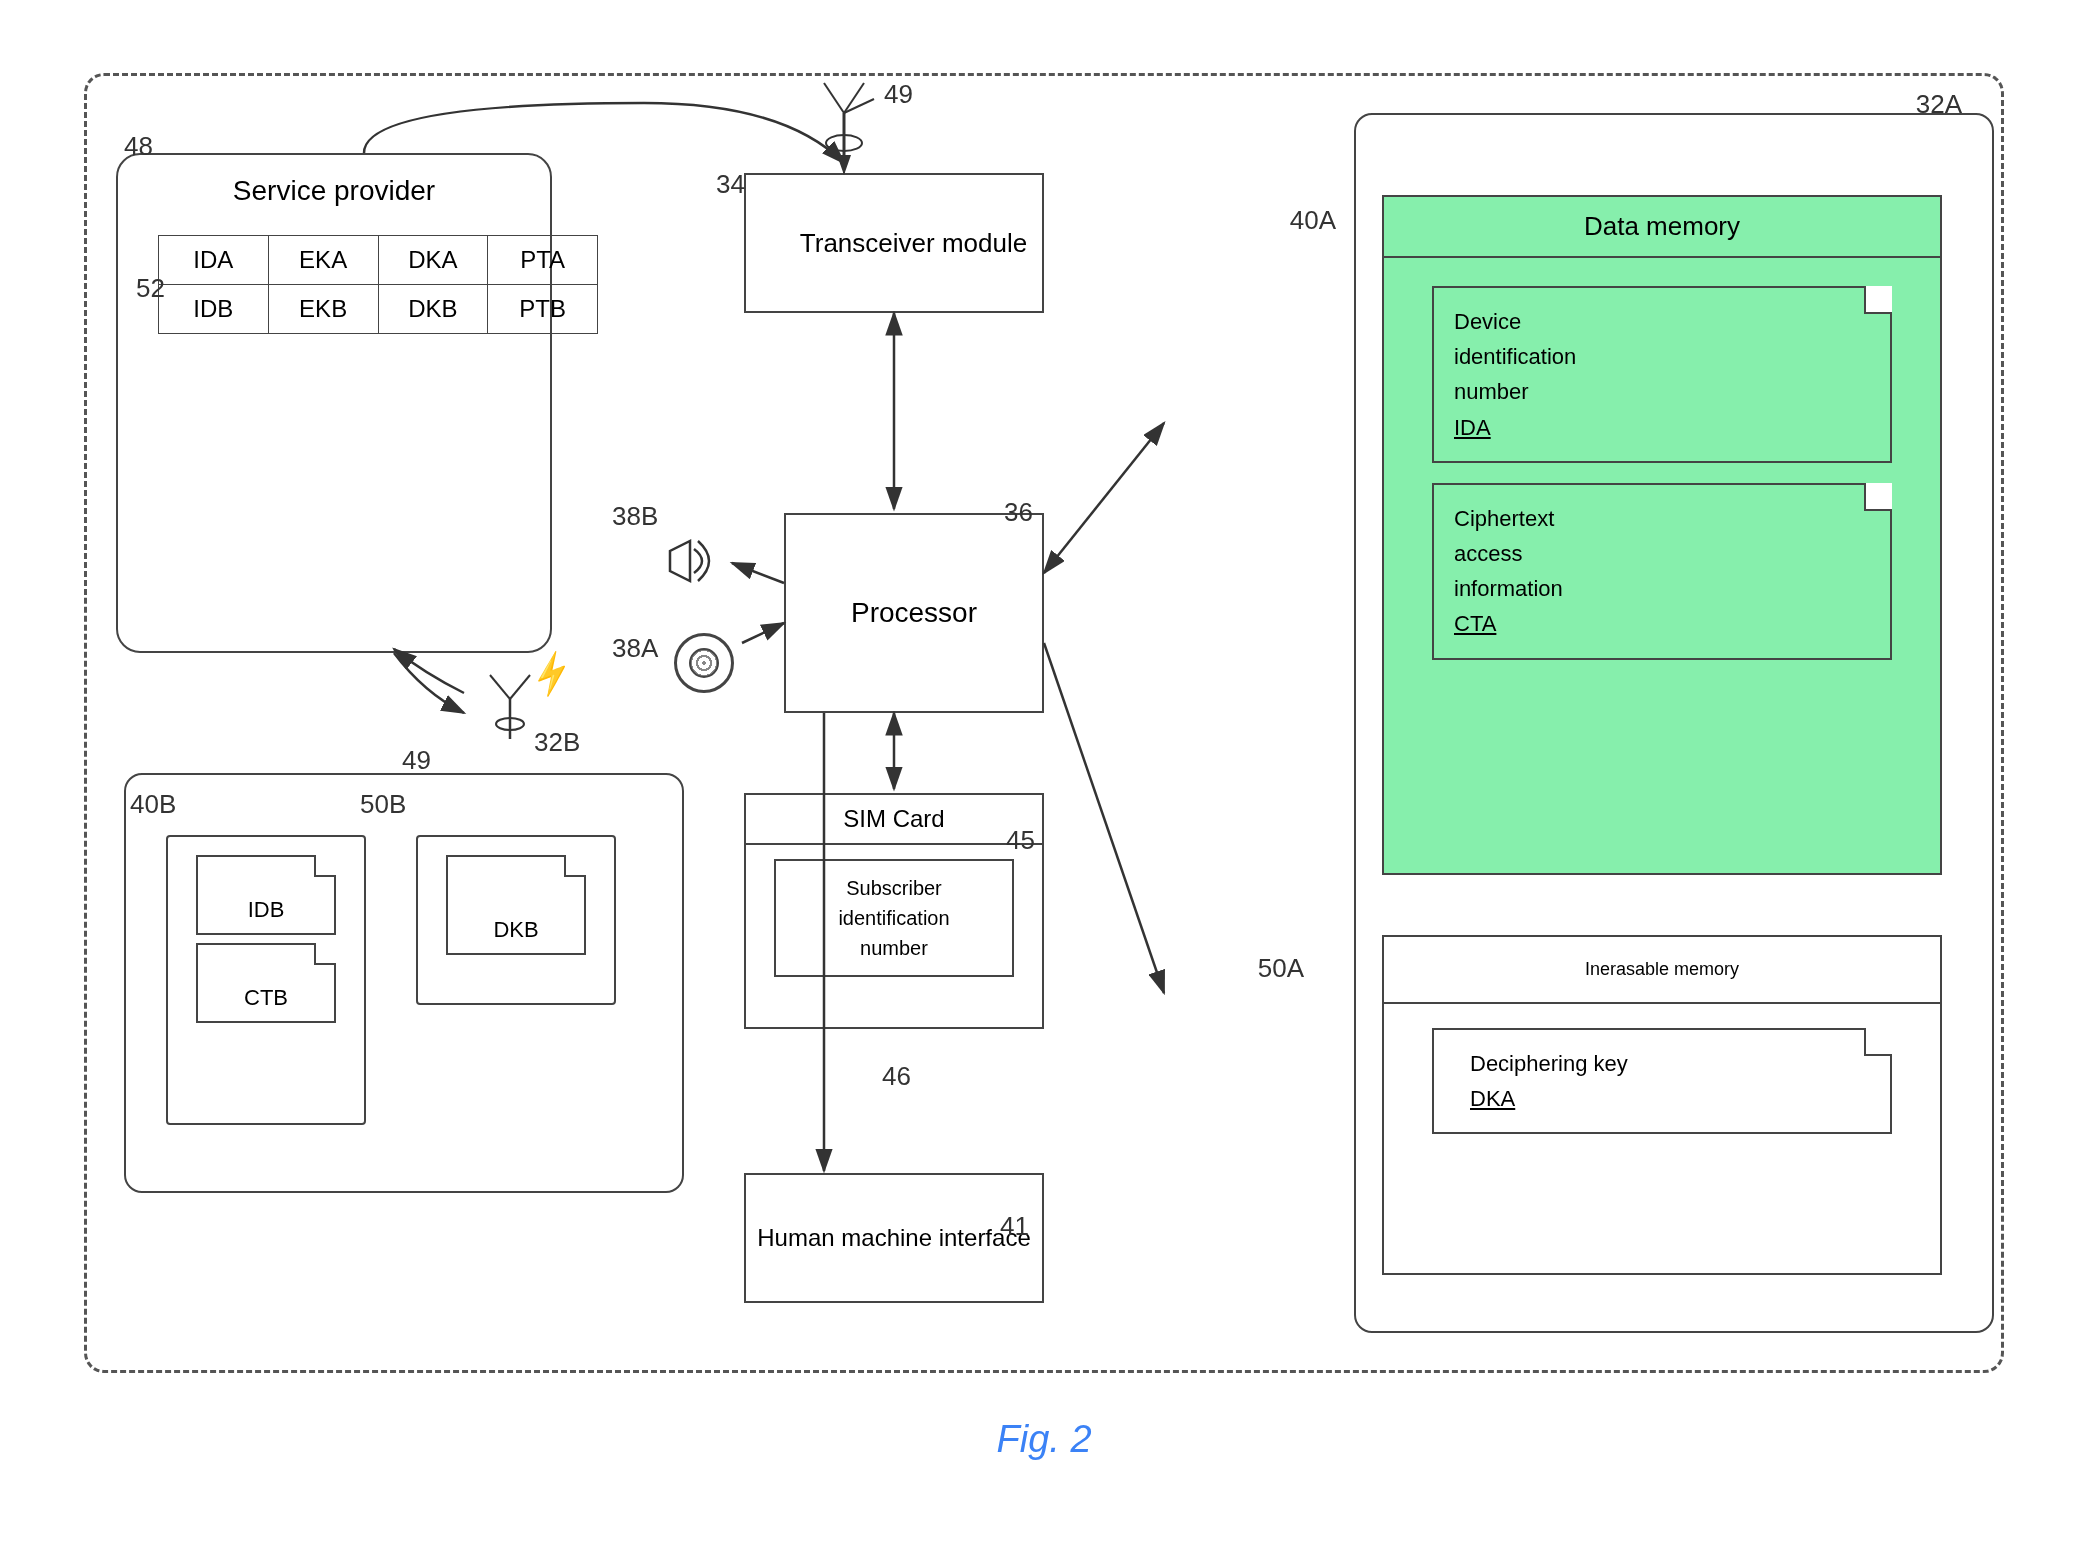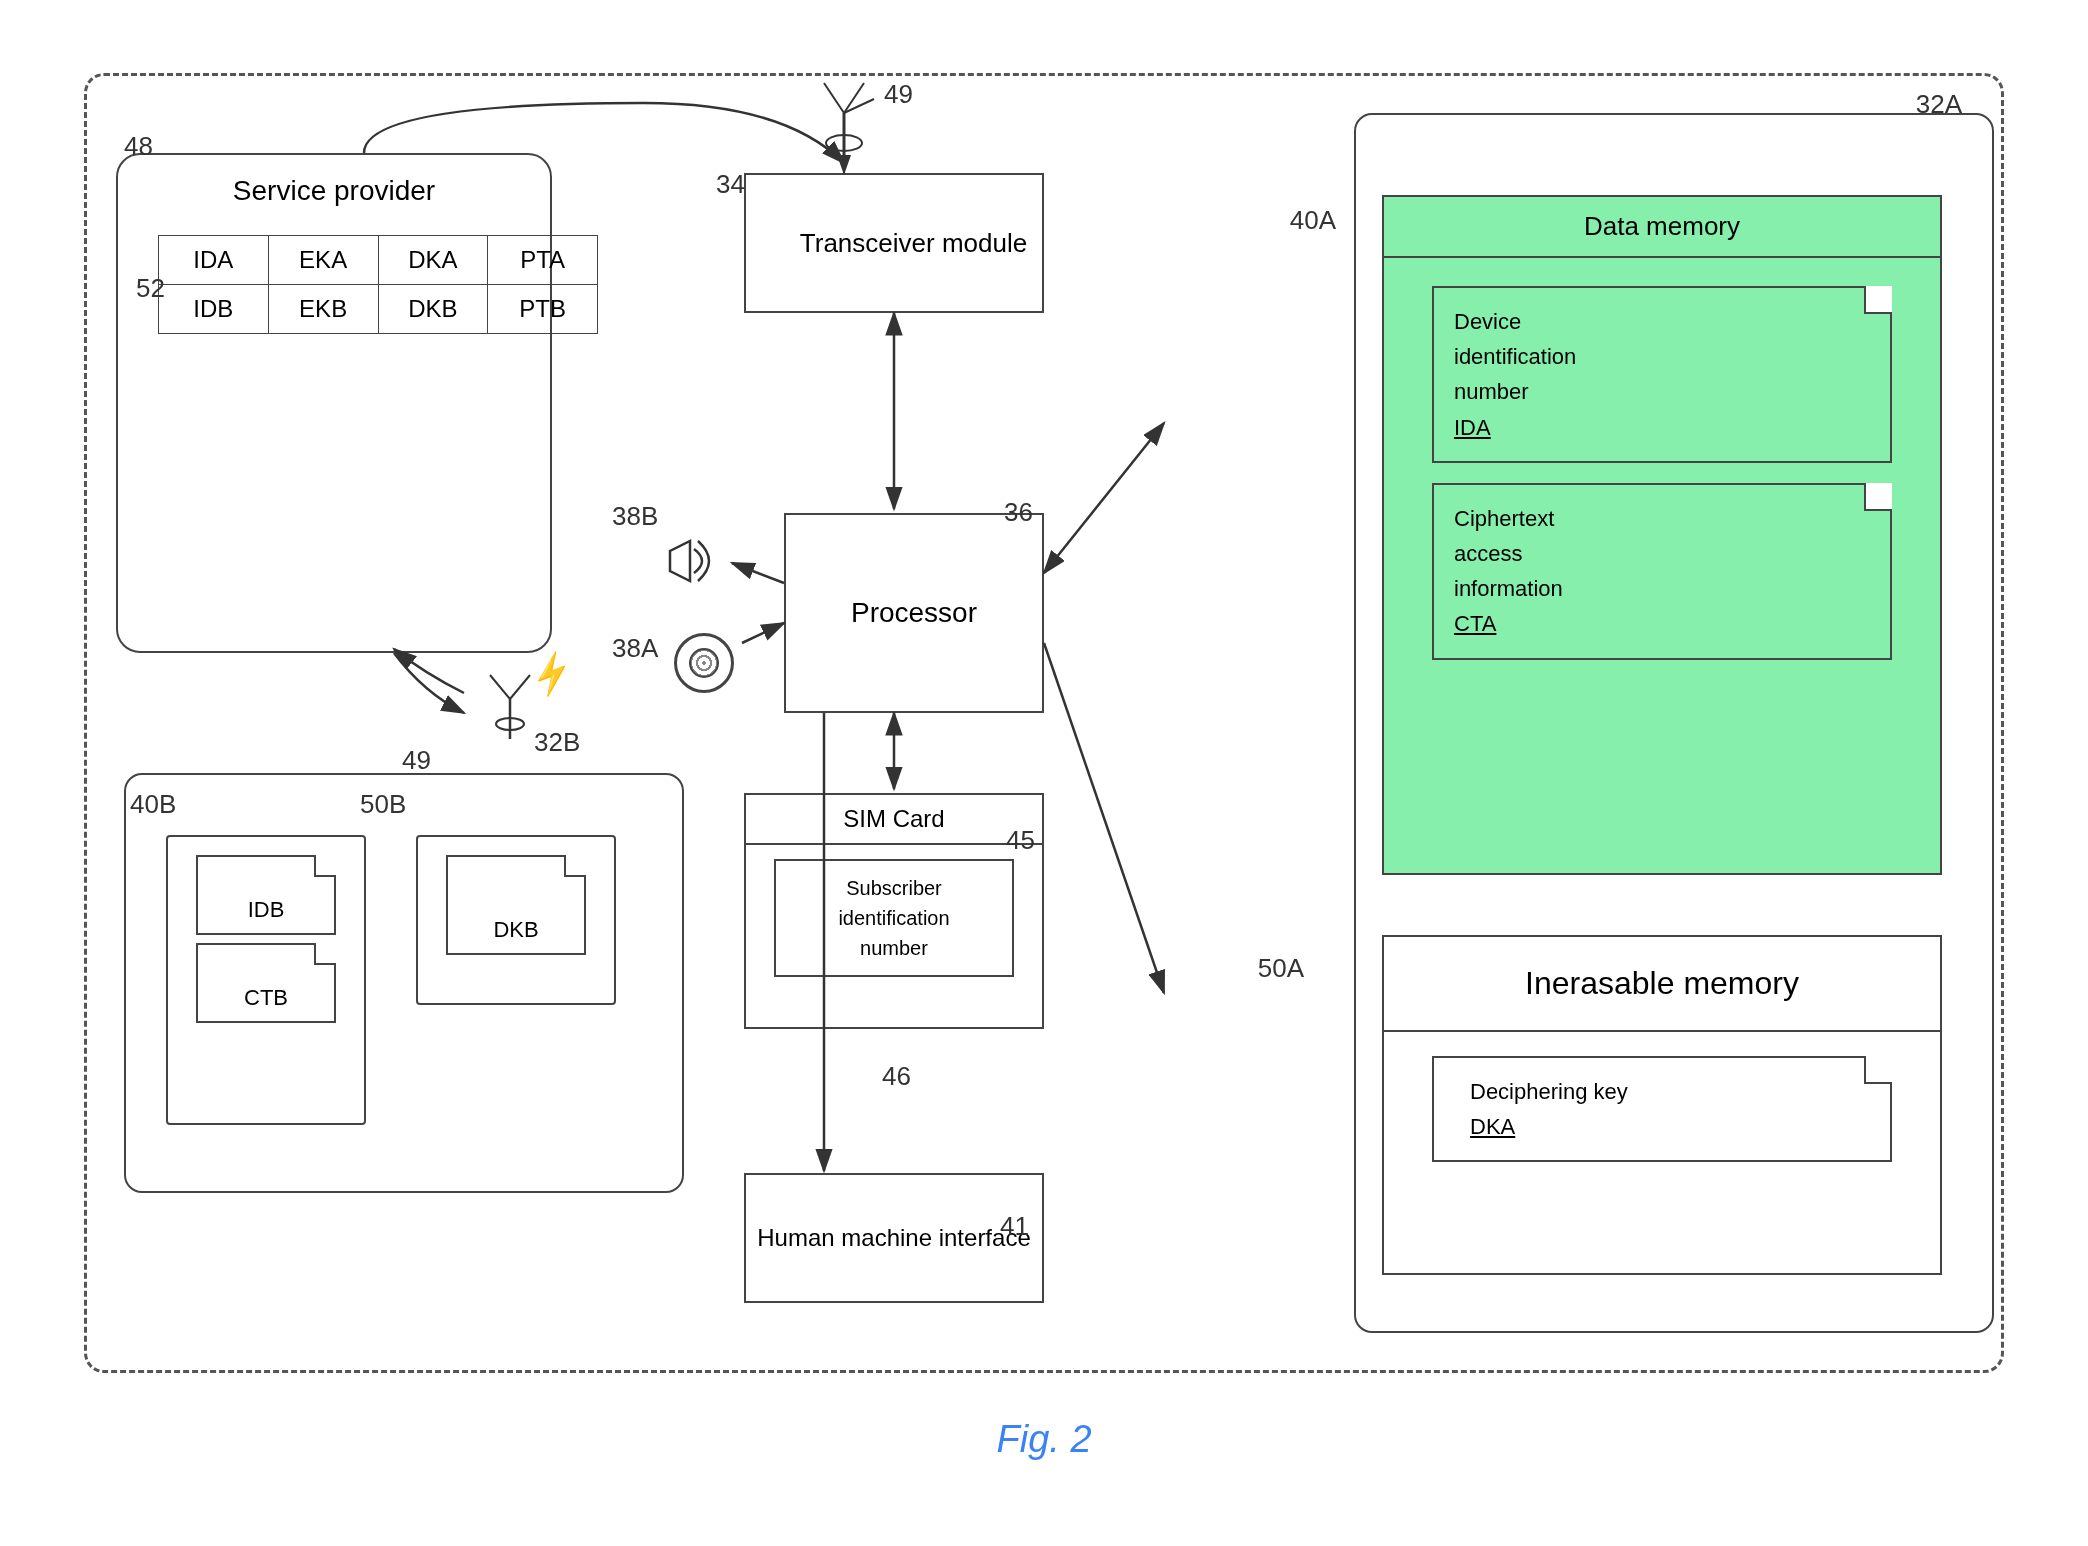"Inerasable memory" .im-title { font-size: 32px -> 18px; padding: 28px -> 22px }
